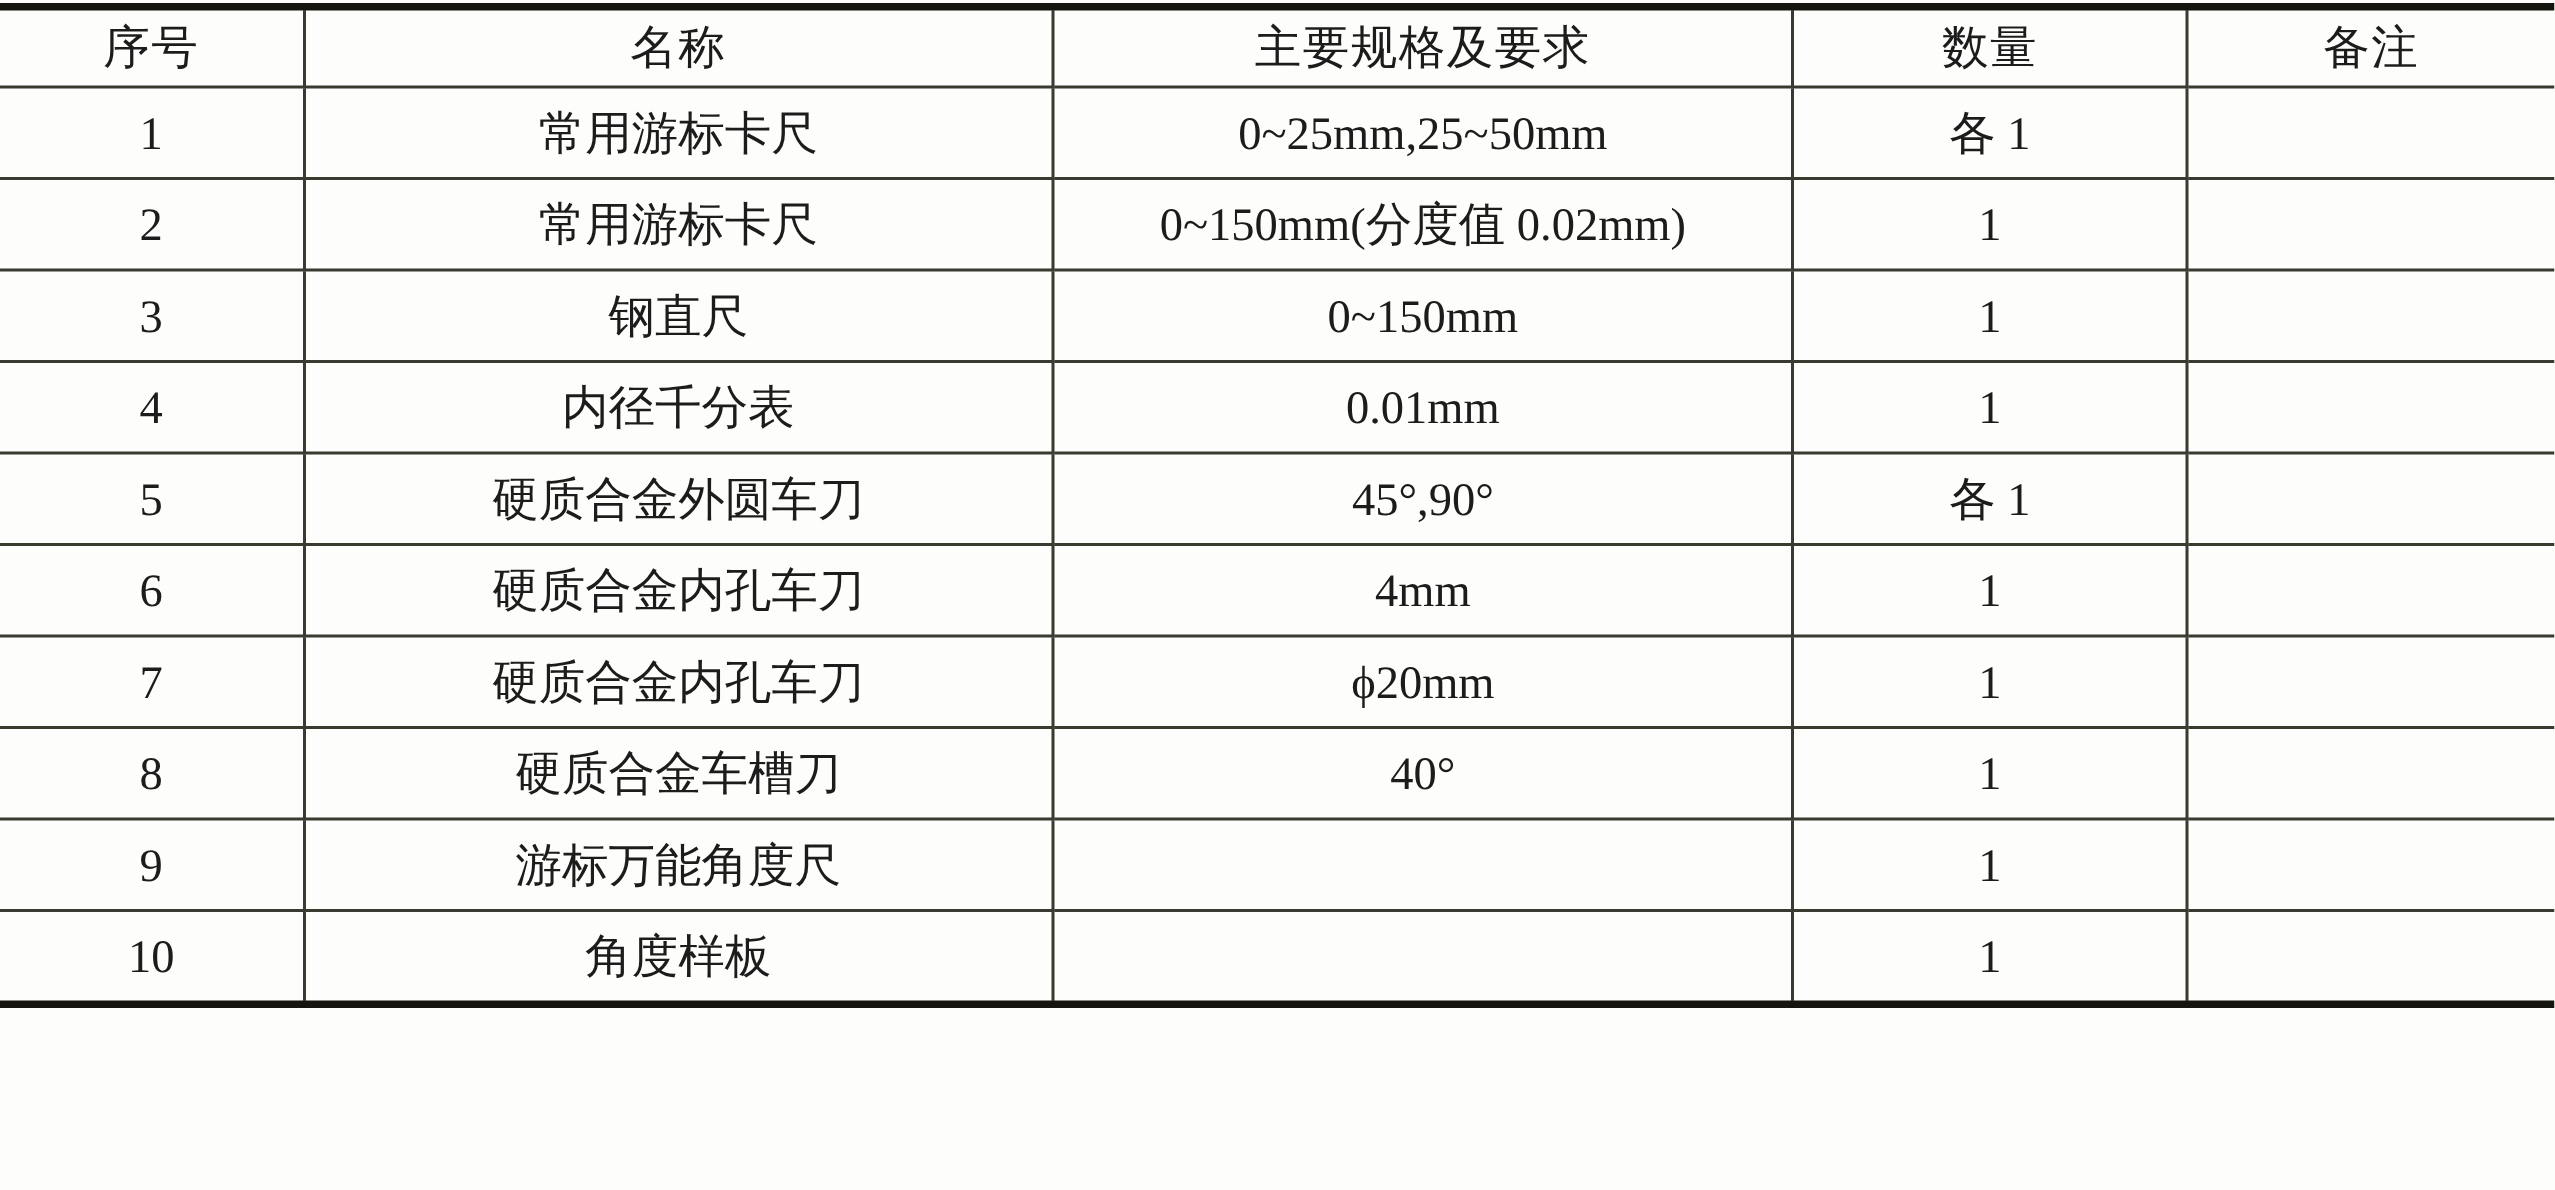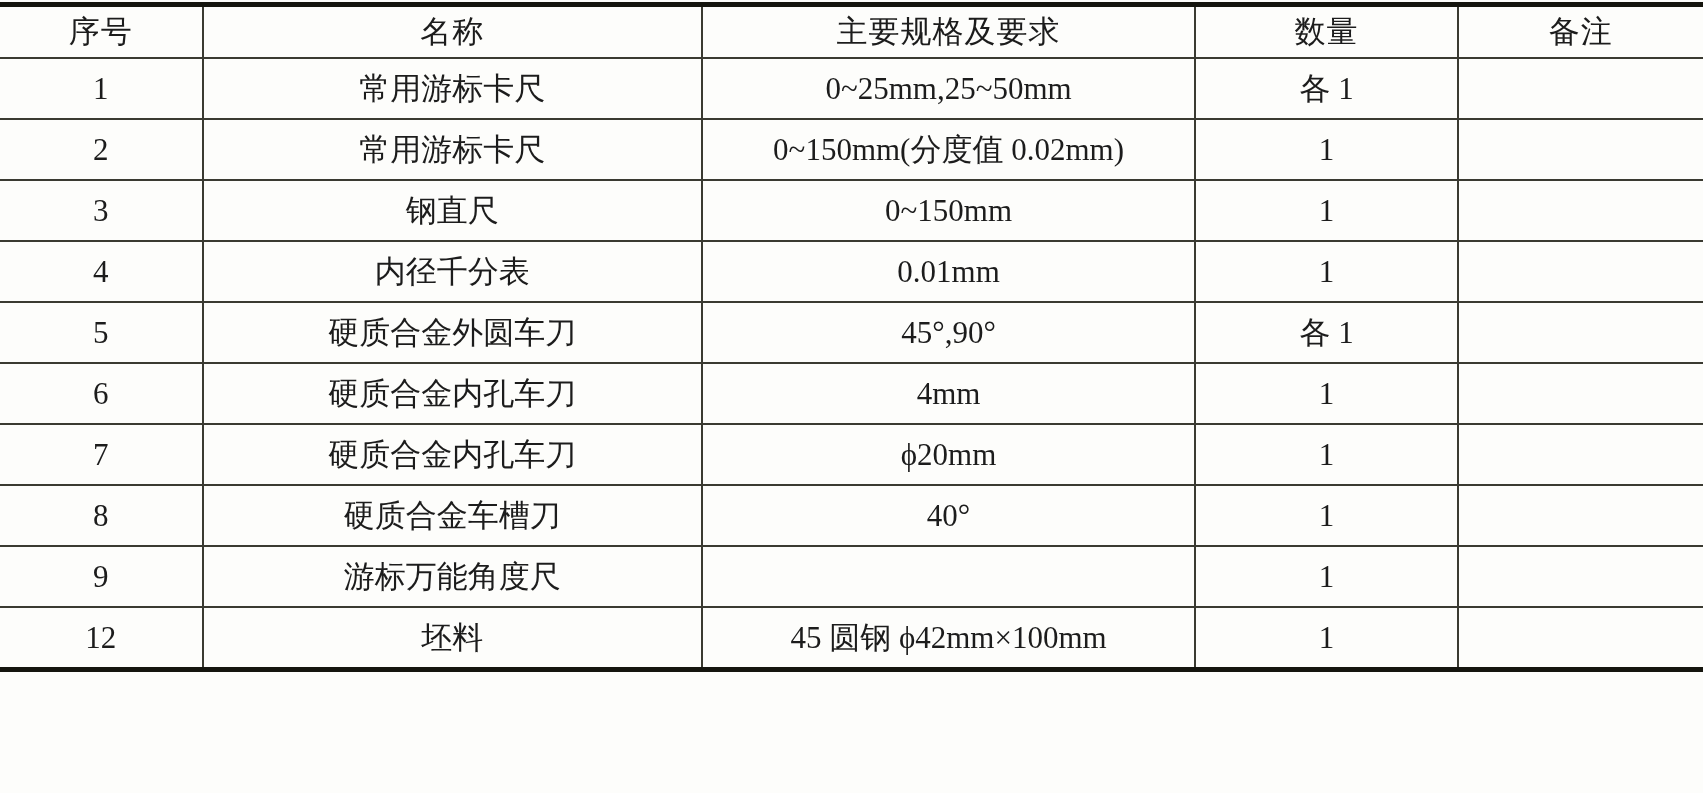"10" tr { html: none -> <tr> <td>10</td> <td>角度样板</td> <td></td> <td>1</td> <td></td> </tr> }
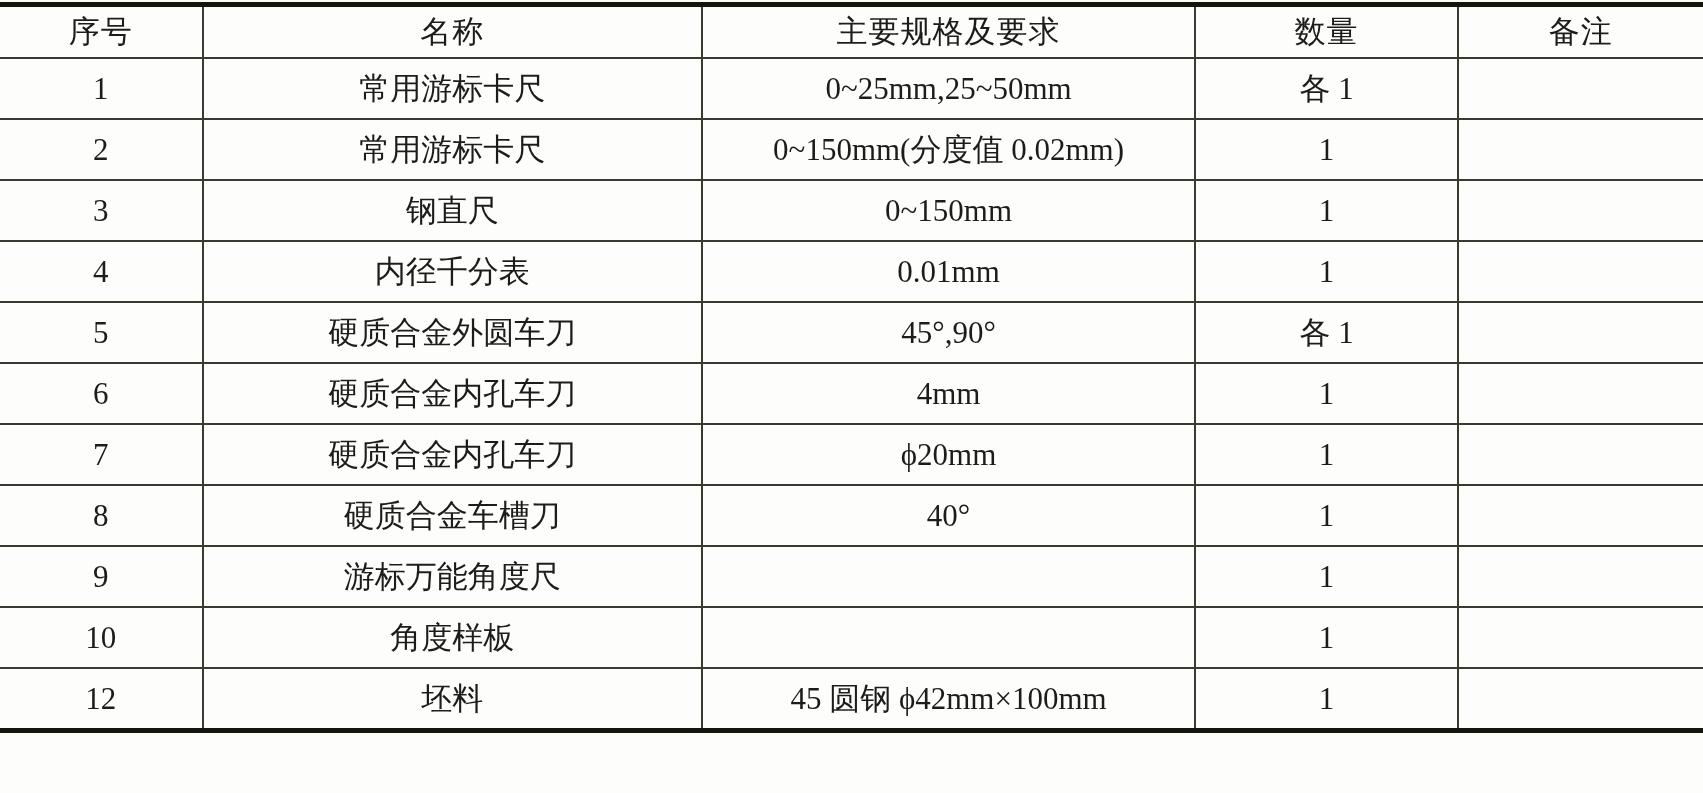"12" tr { html: <tr> <td>12</td> <td>坯料</td> <td>45 圆钢 ϕ42mm×100mm</td> <td>1</td> <td></td> </tr> -> none }
